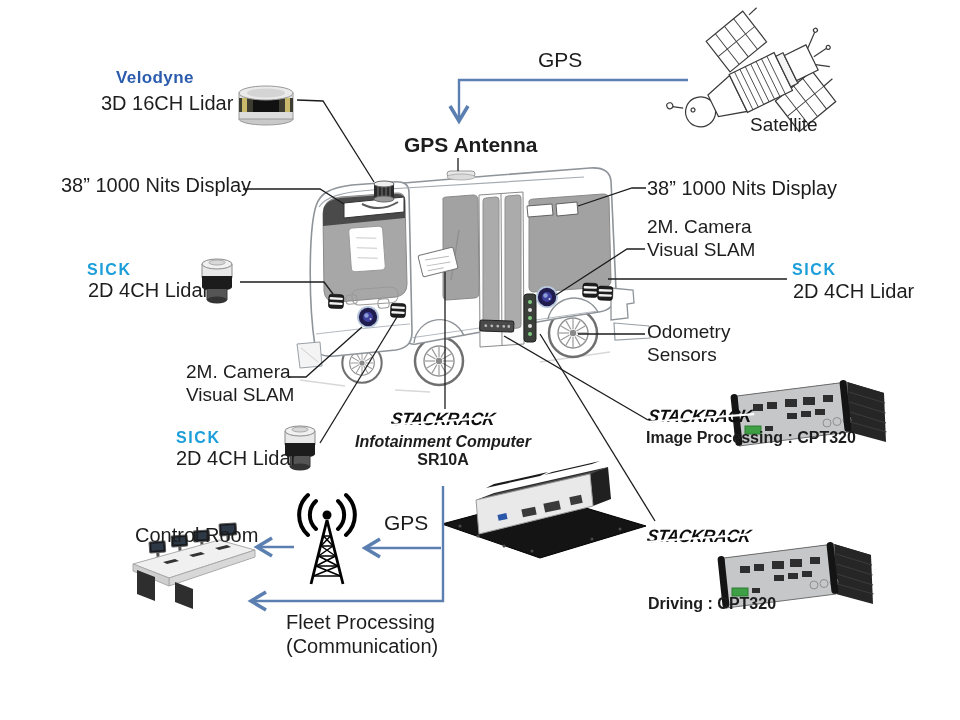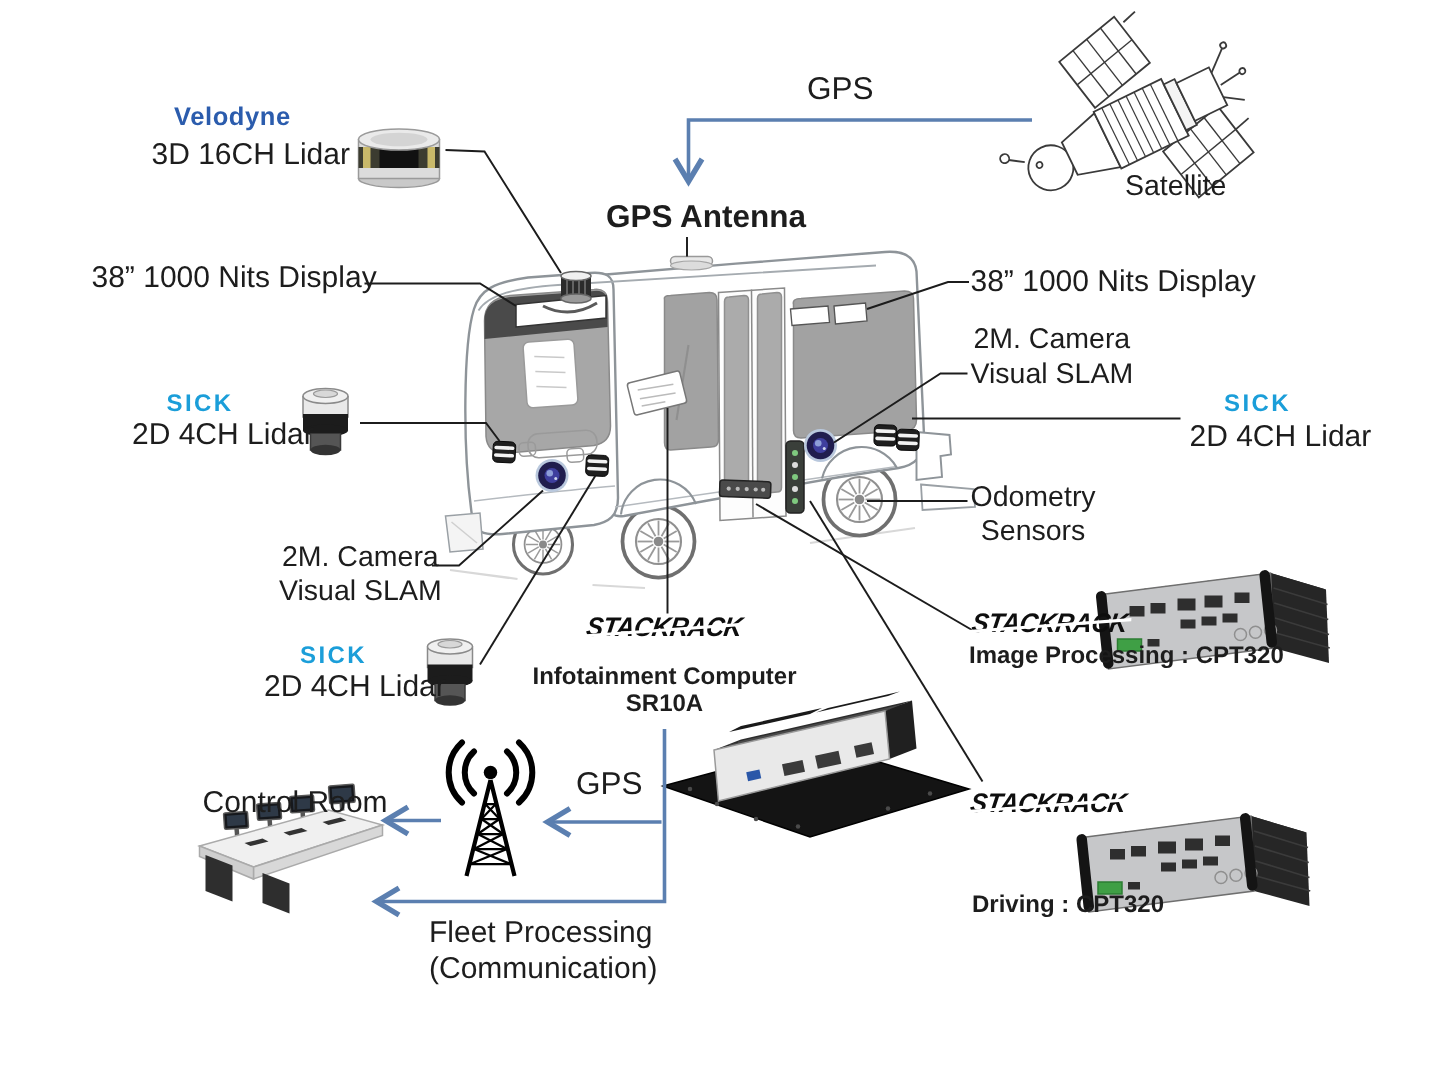"Satellite" .sm { text-align: center -> none }
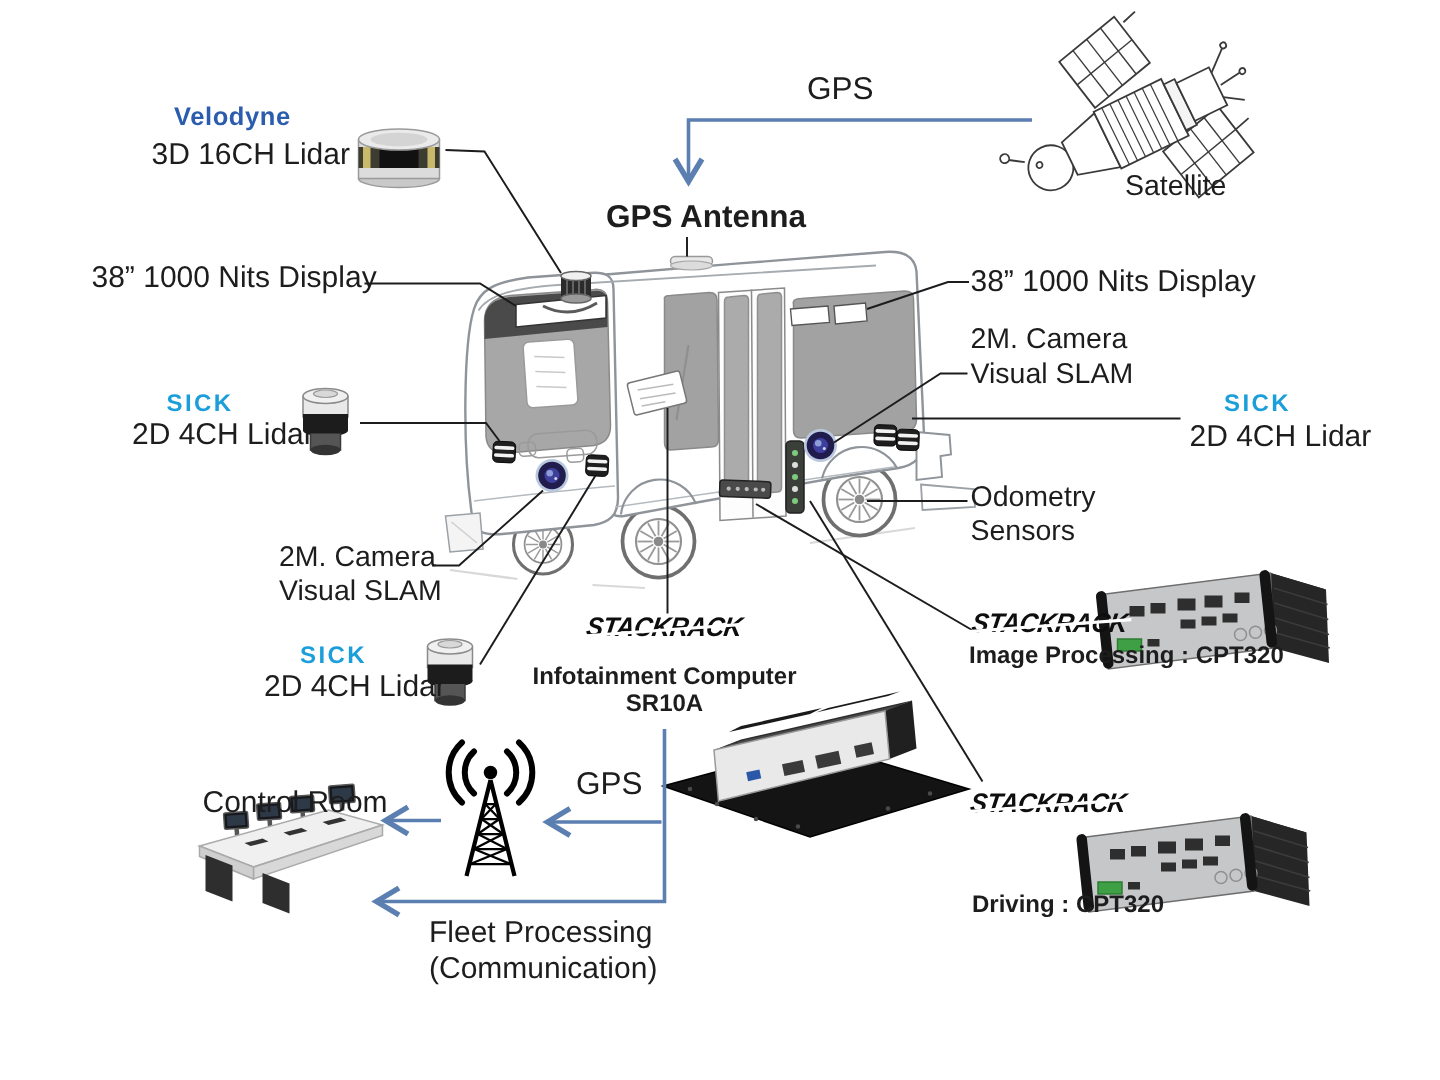"SICK" .brand-sick { margin-left: 24px -> none }
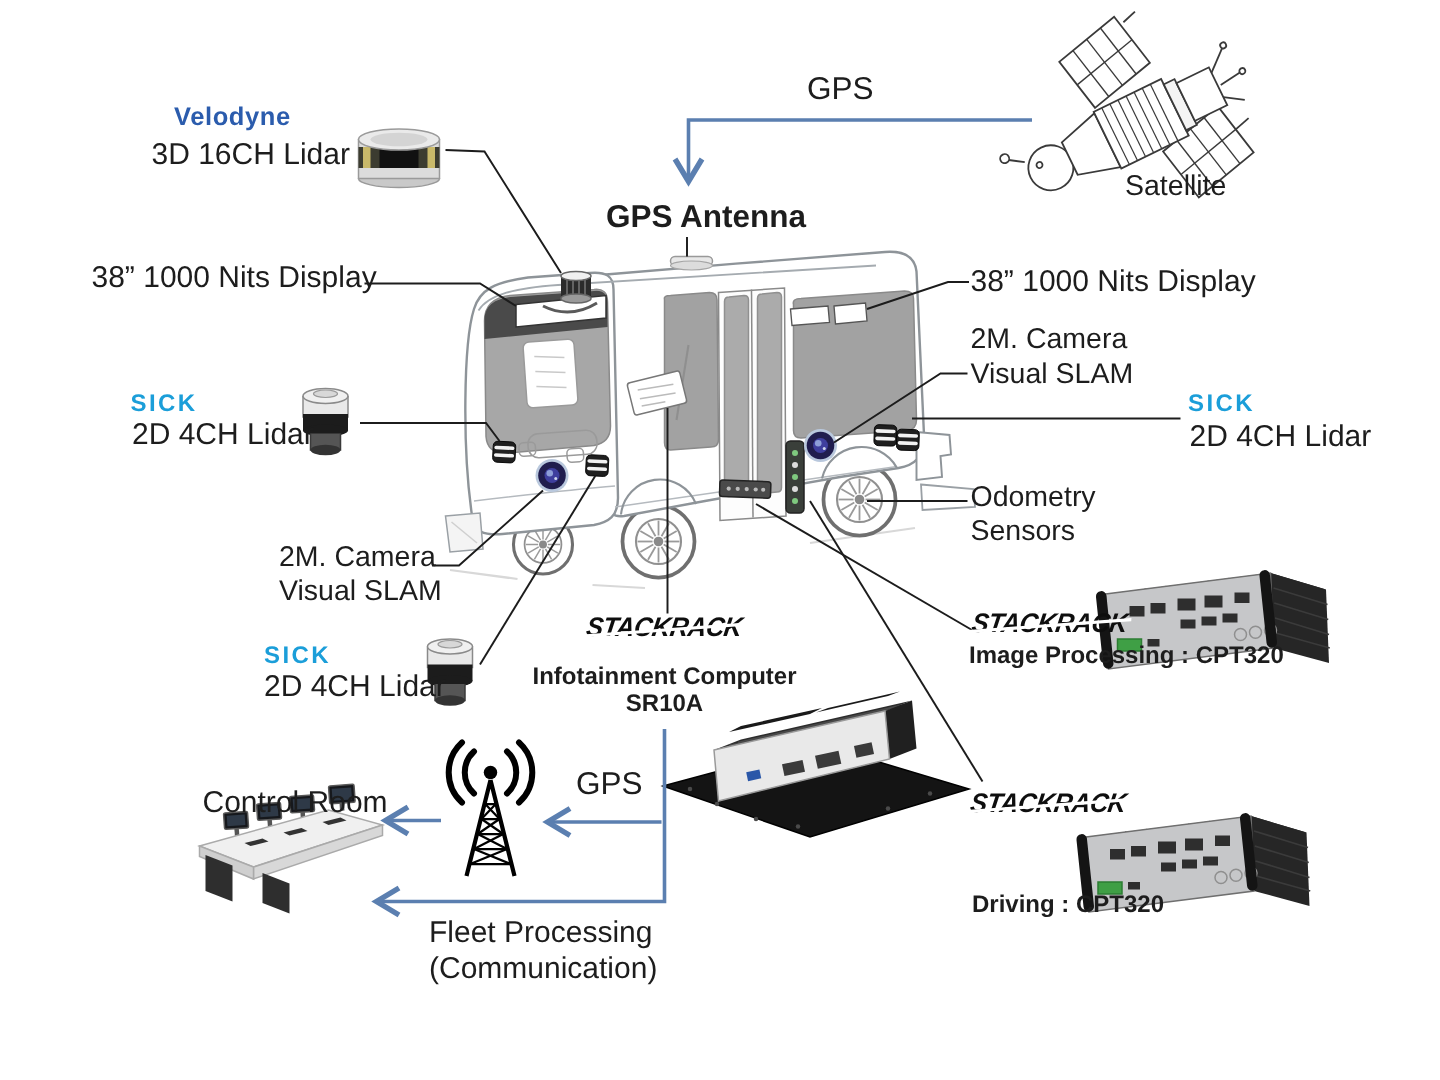"Infotainment Computer" div.bold { font-style: none -> italic; margin-top: 14px -> 4px }
